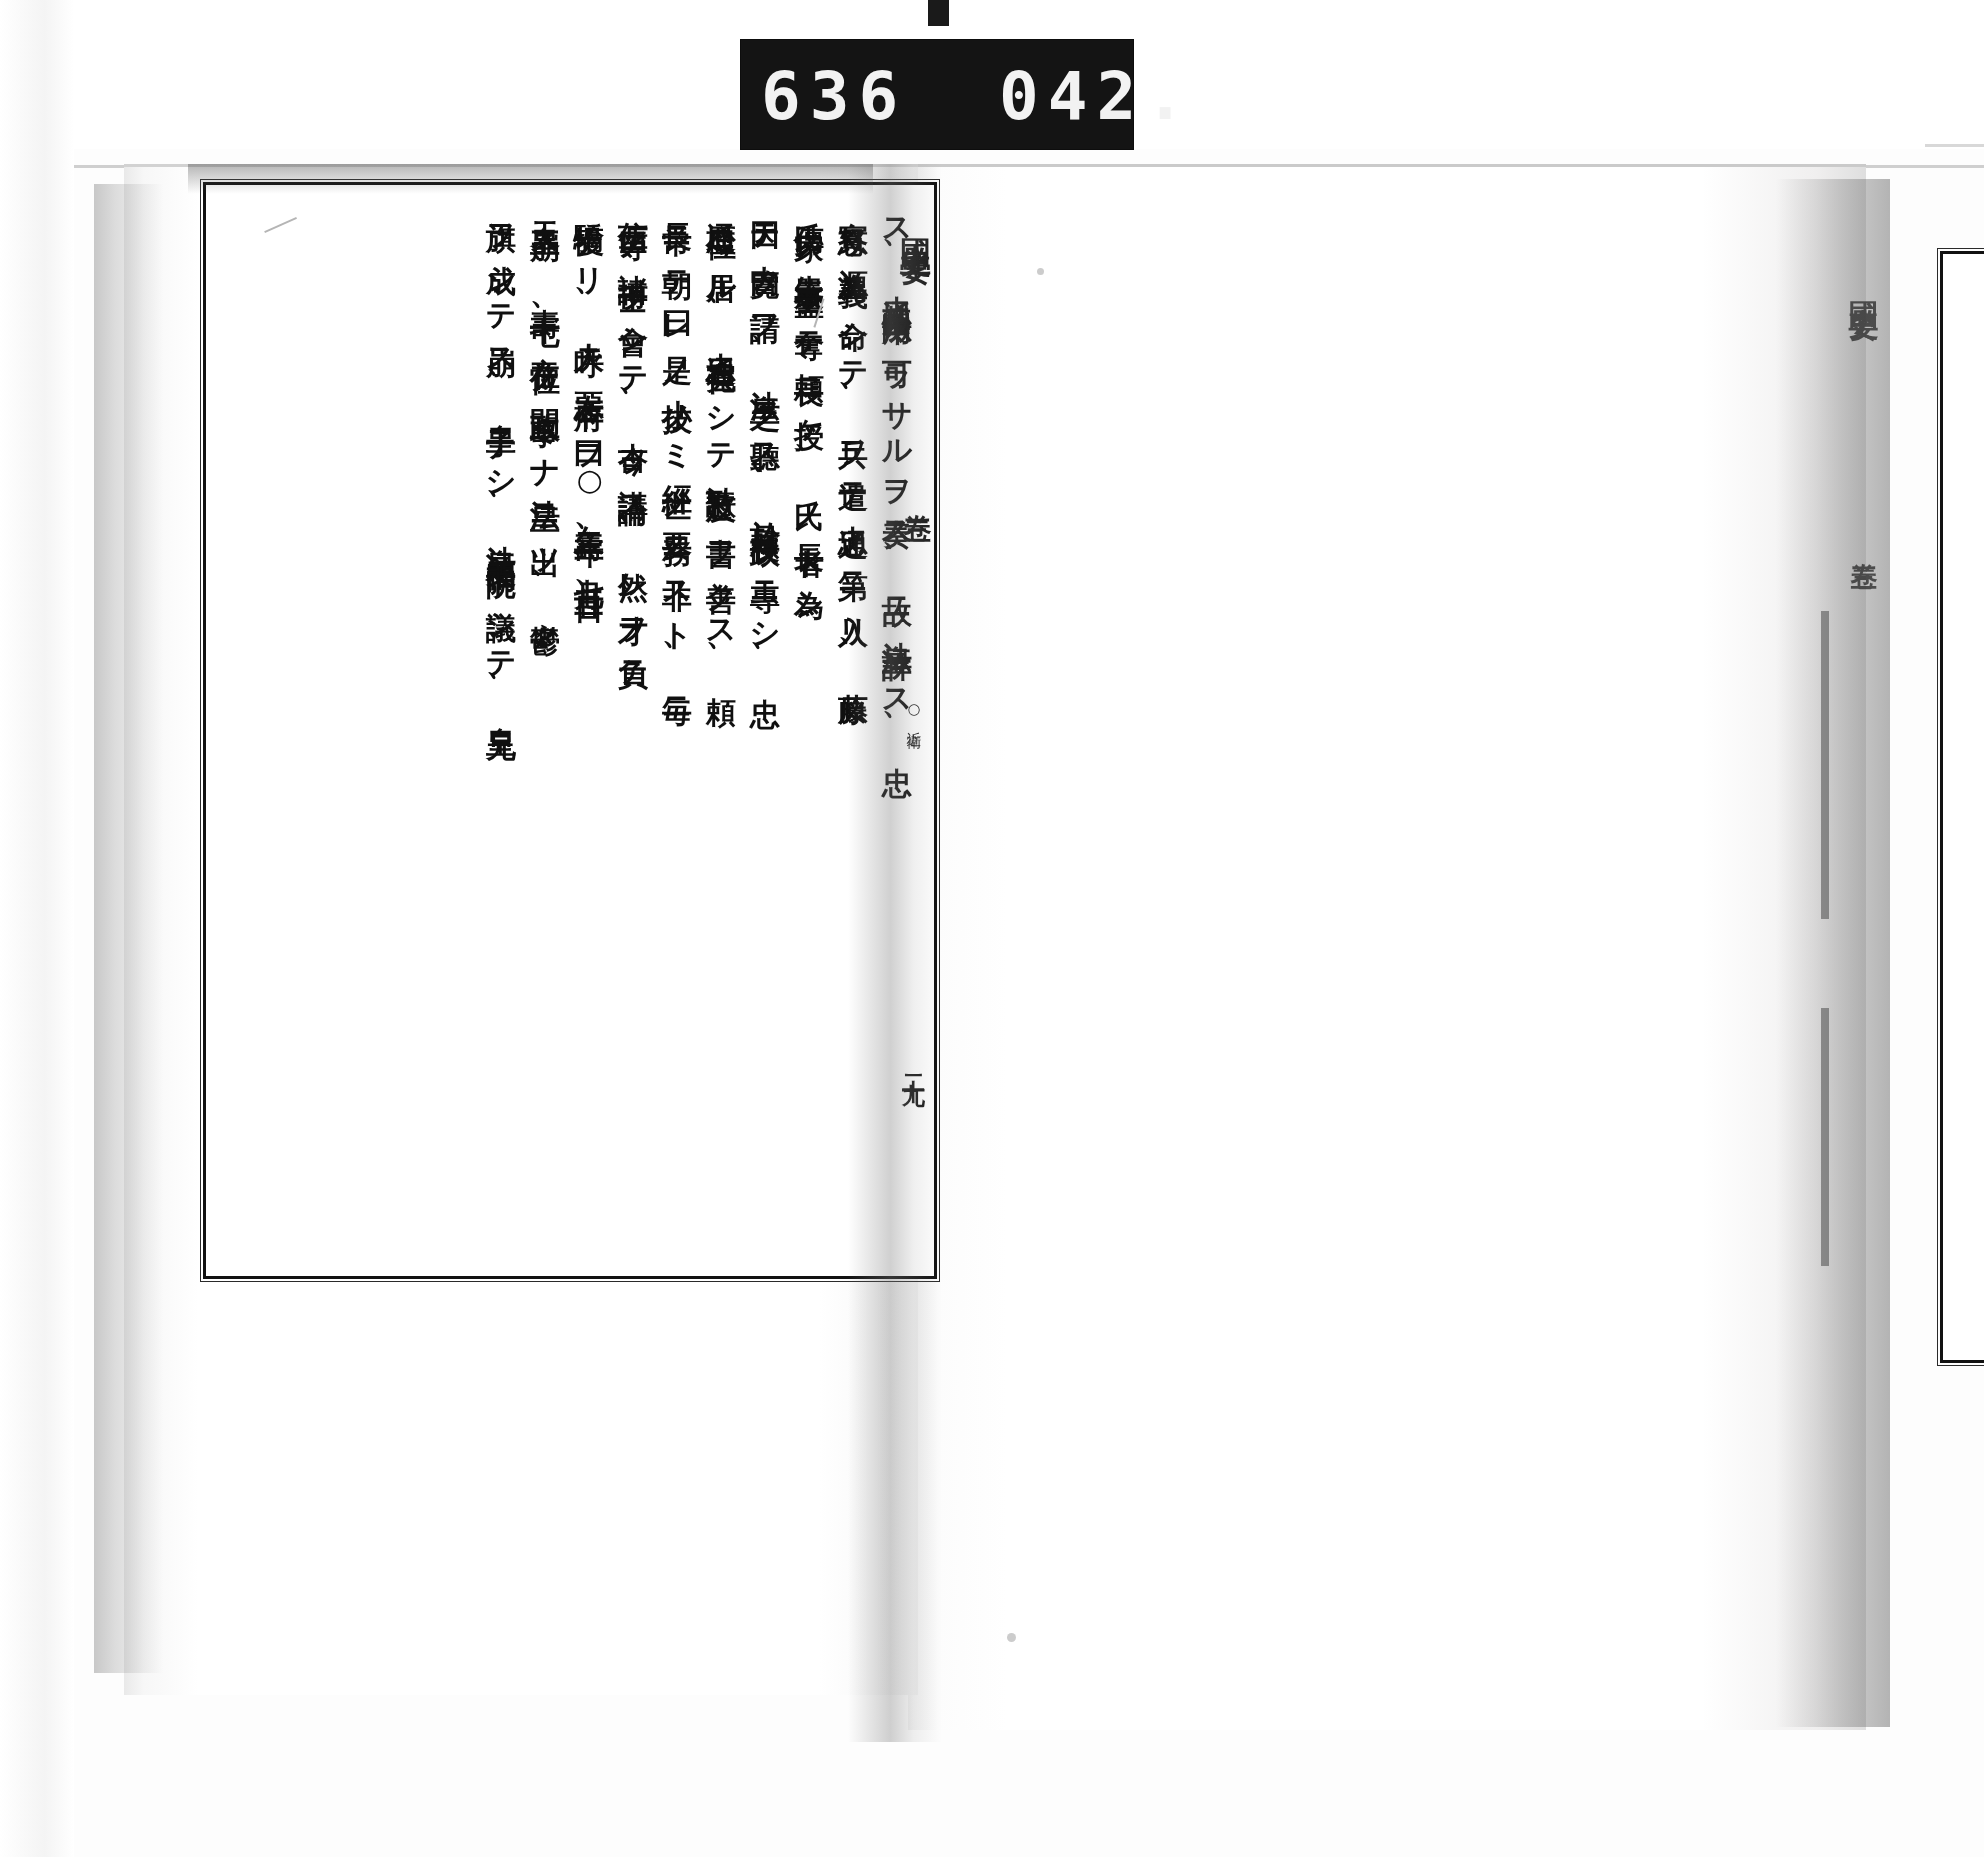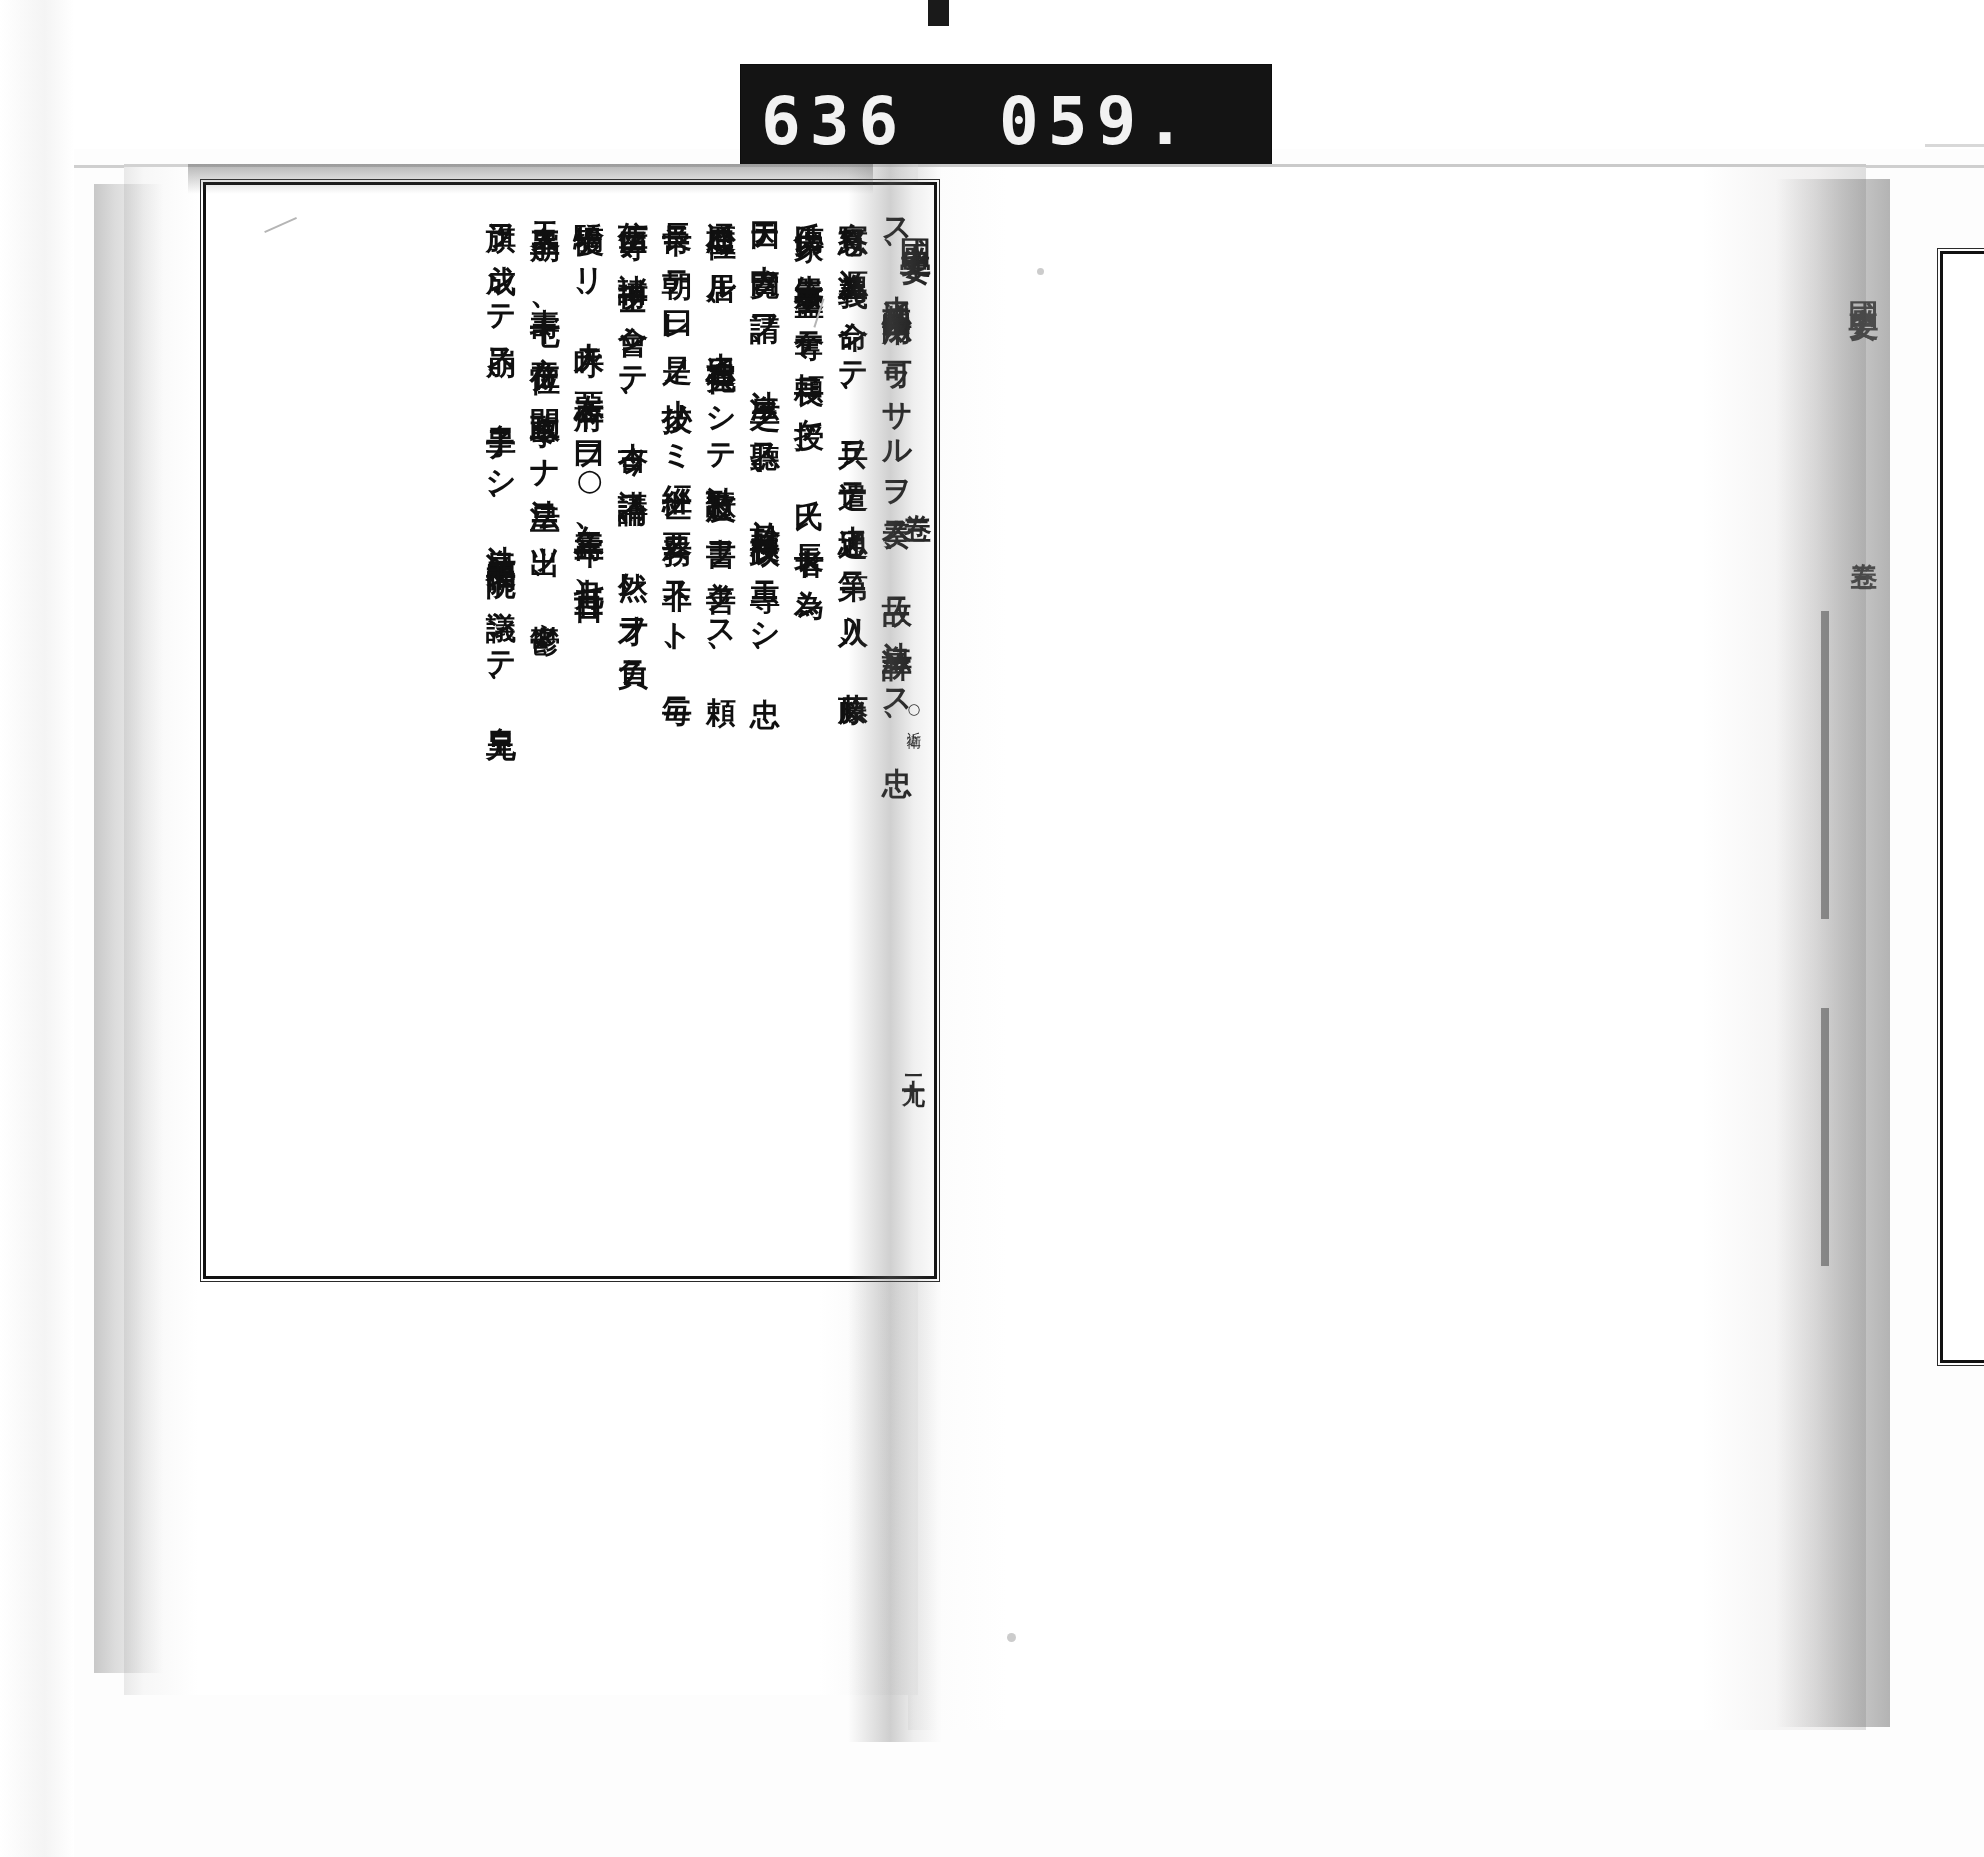"636" .counter-plate { top: 65px -> 40px; width: 530px -> 392px }
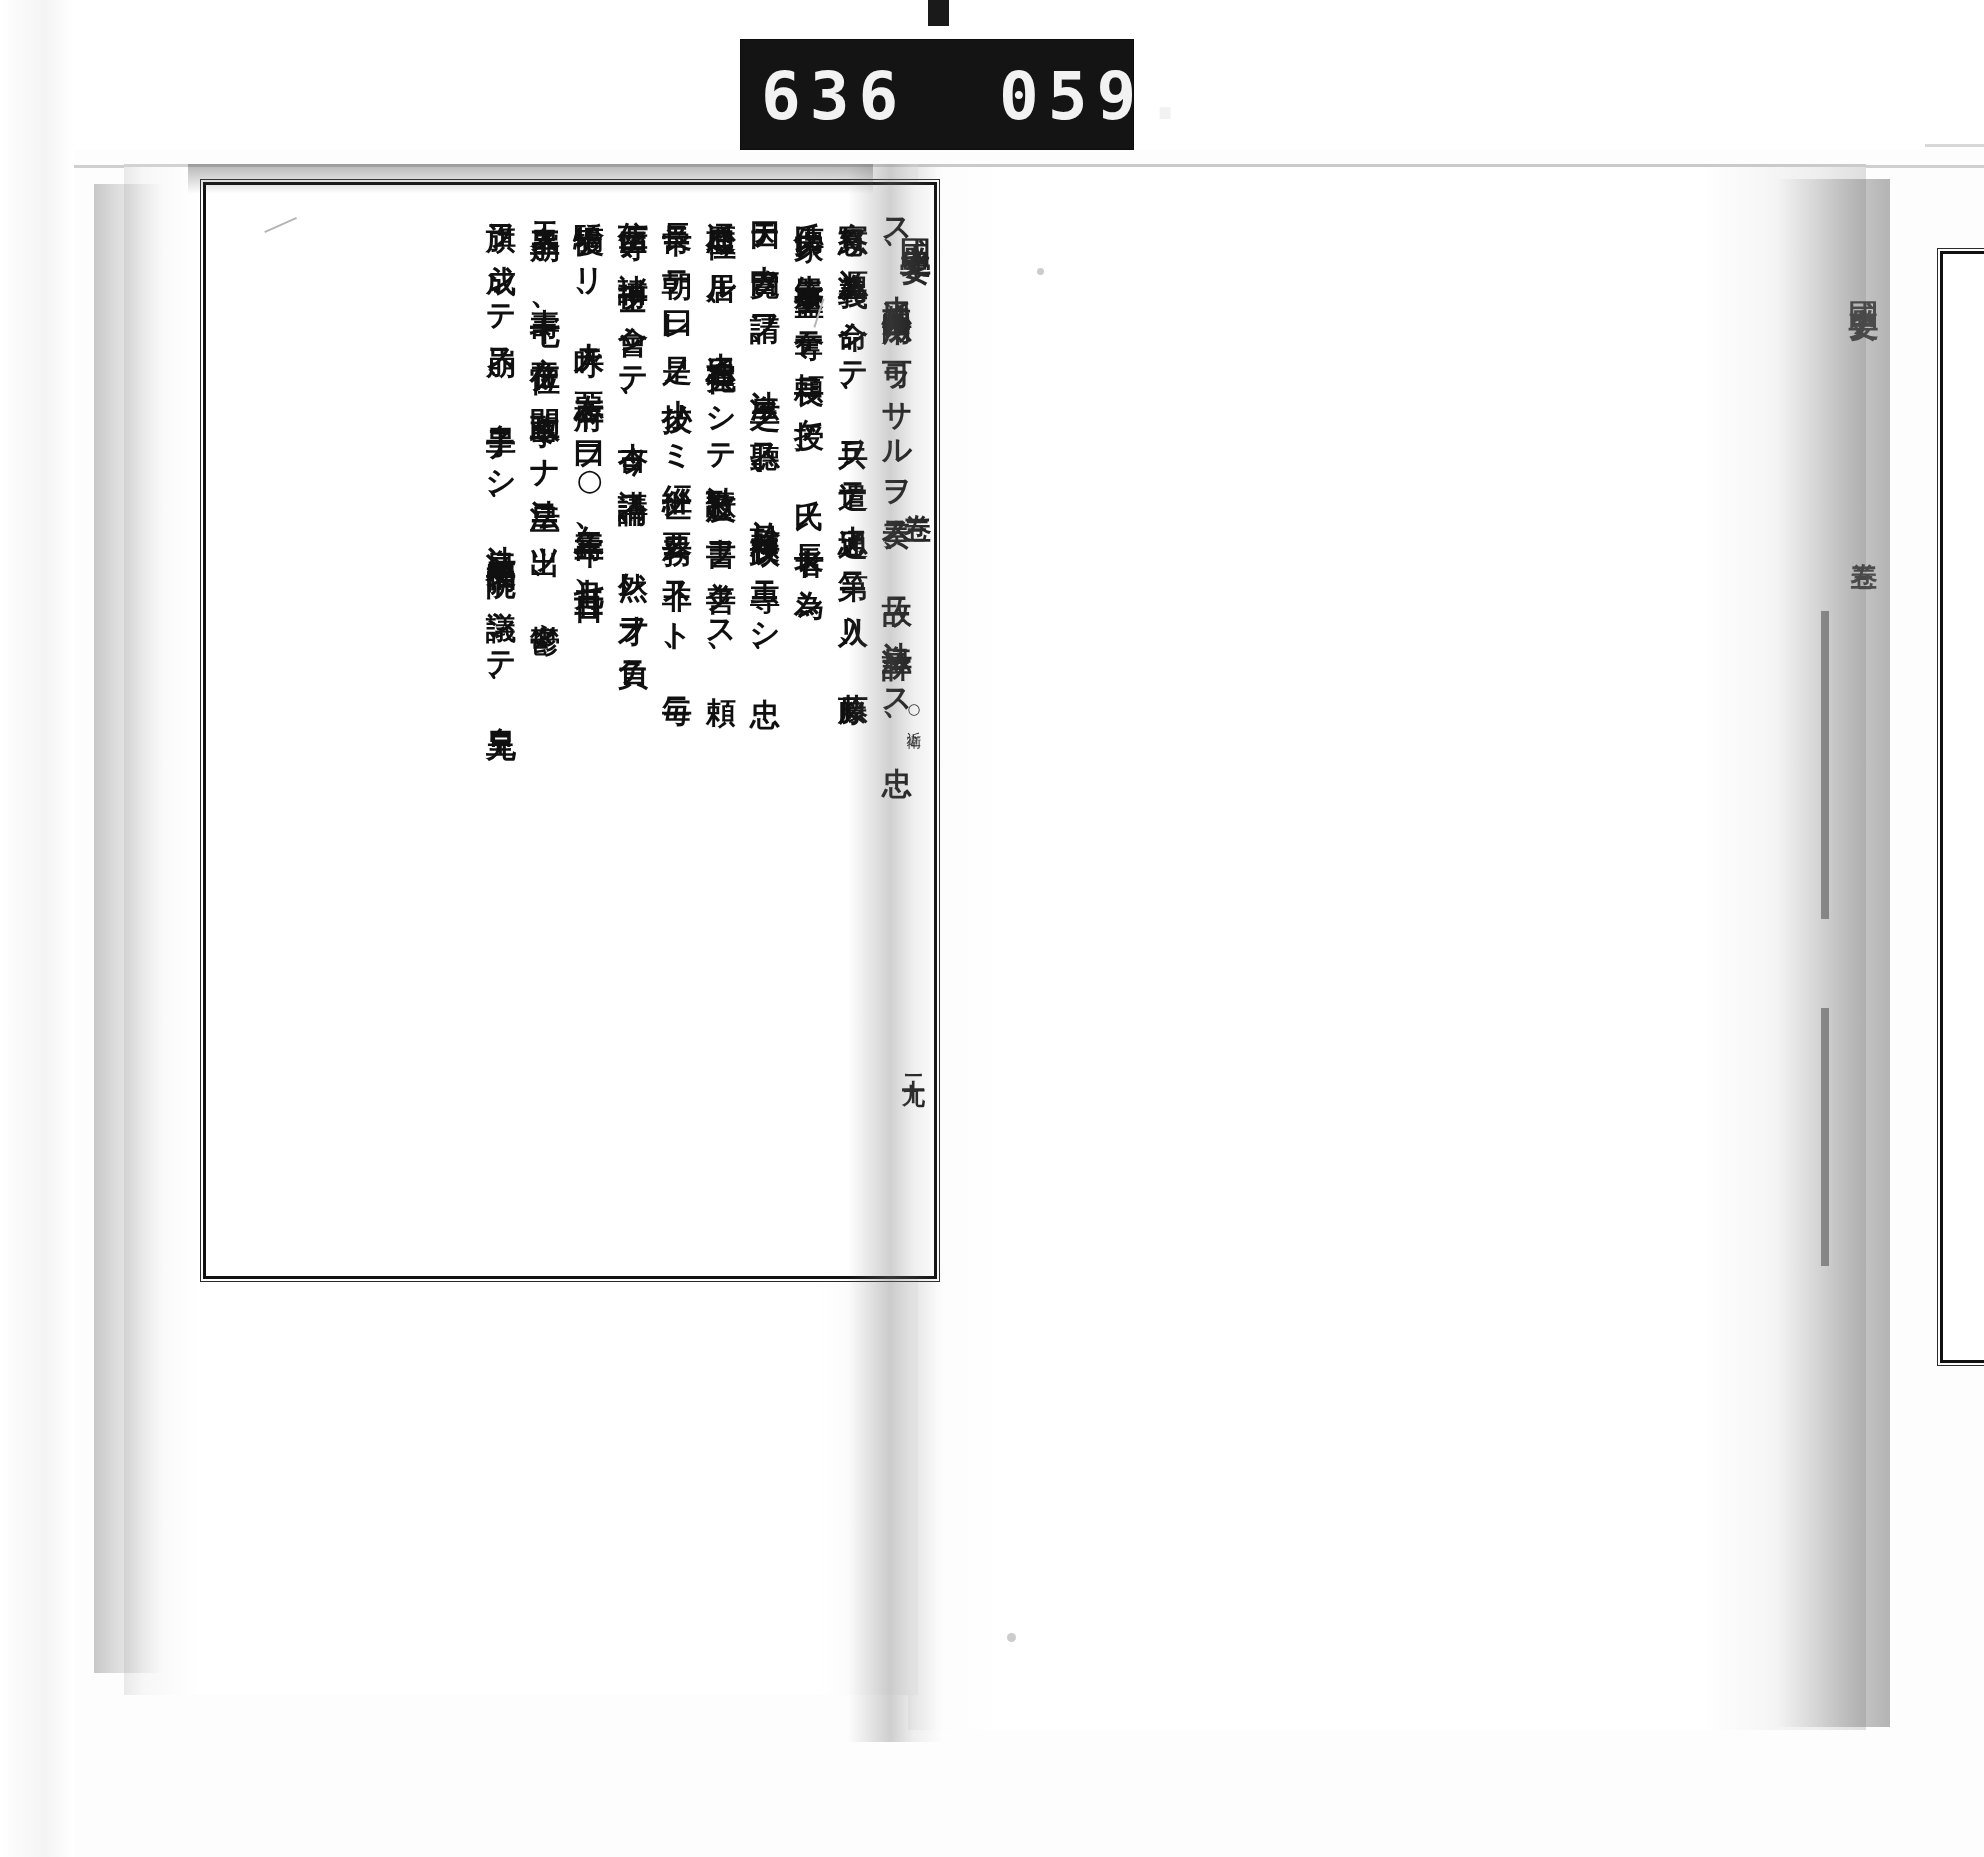"059." div.num { text: 059 -> 042 }
